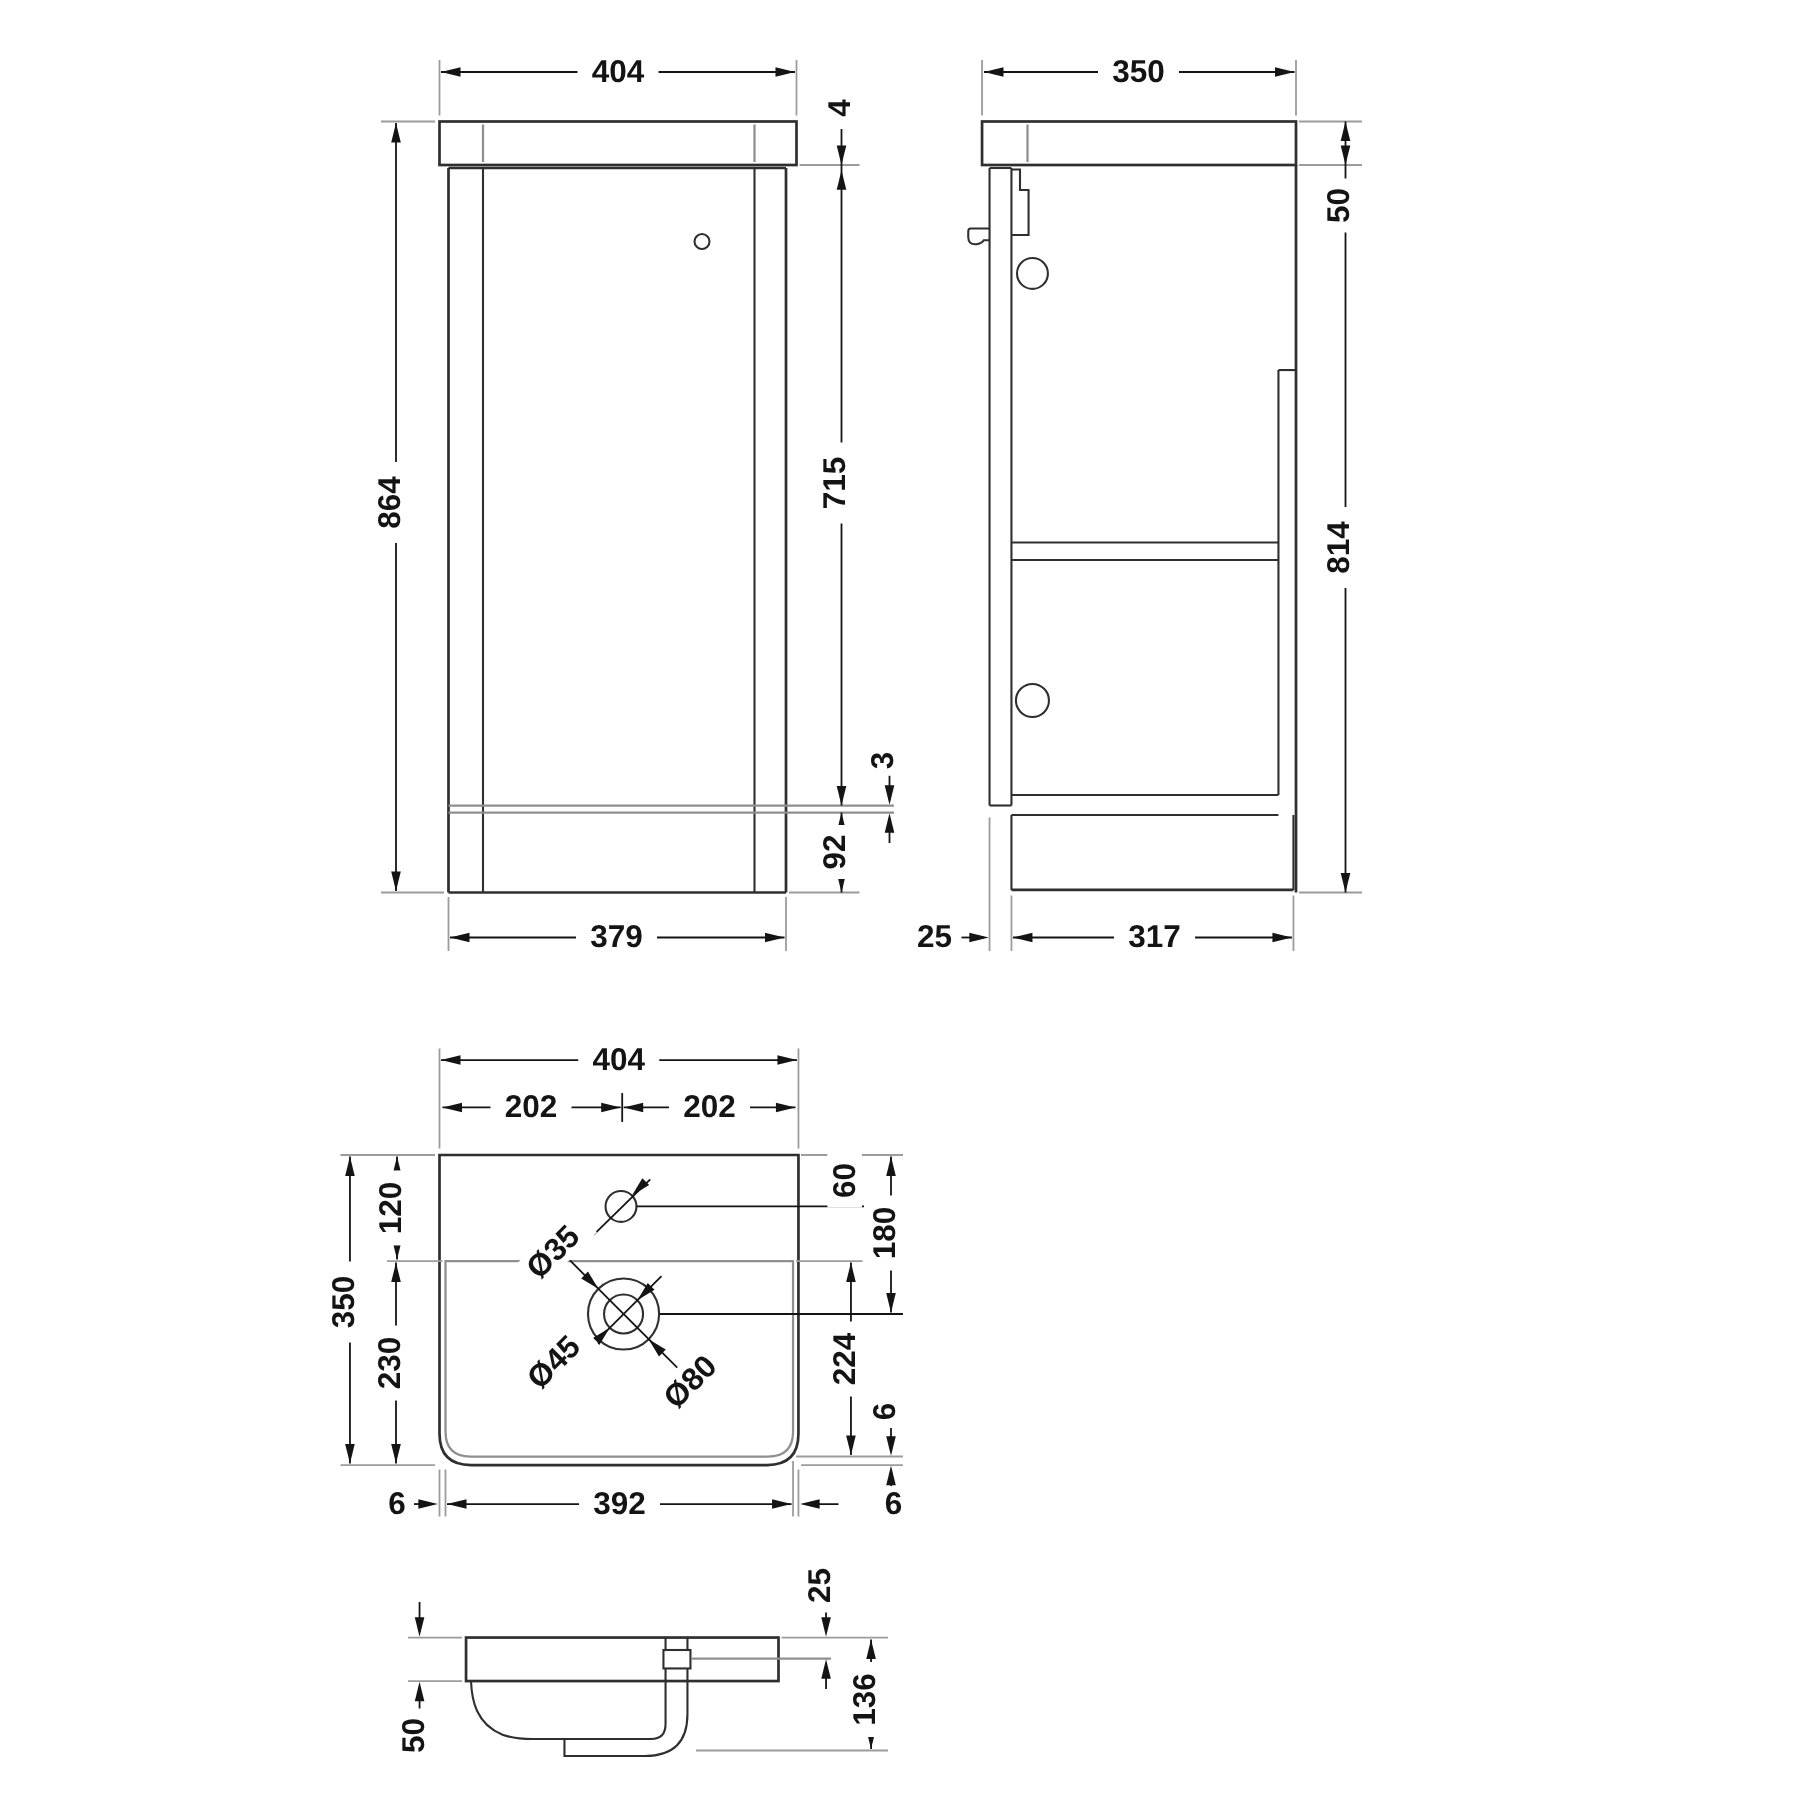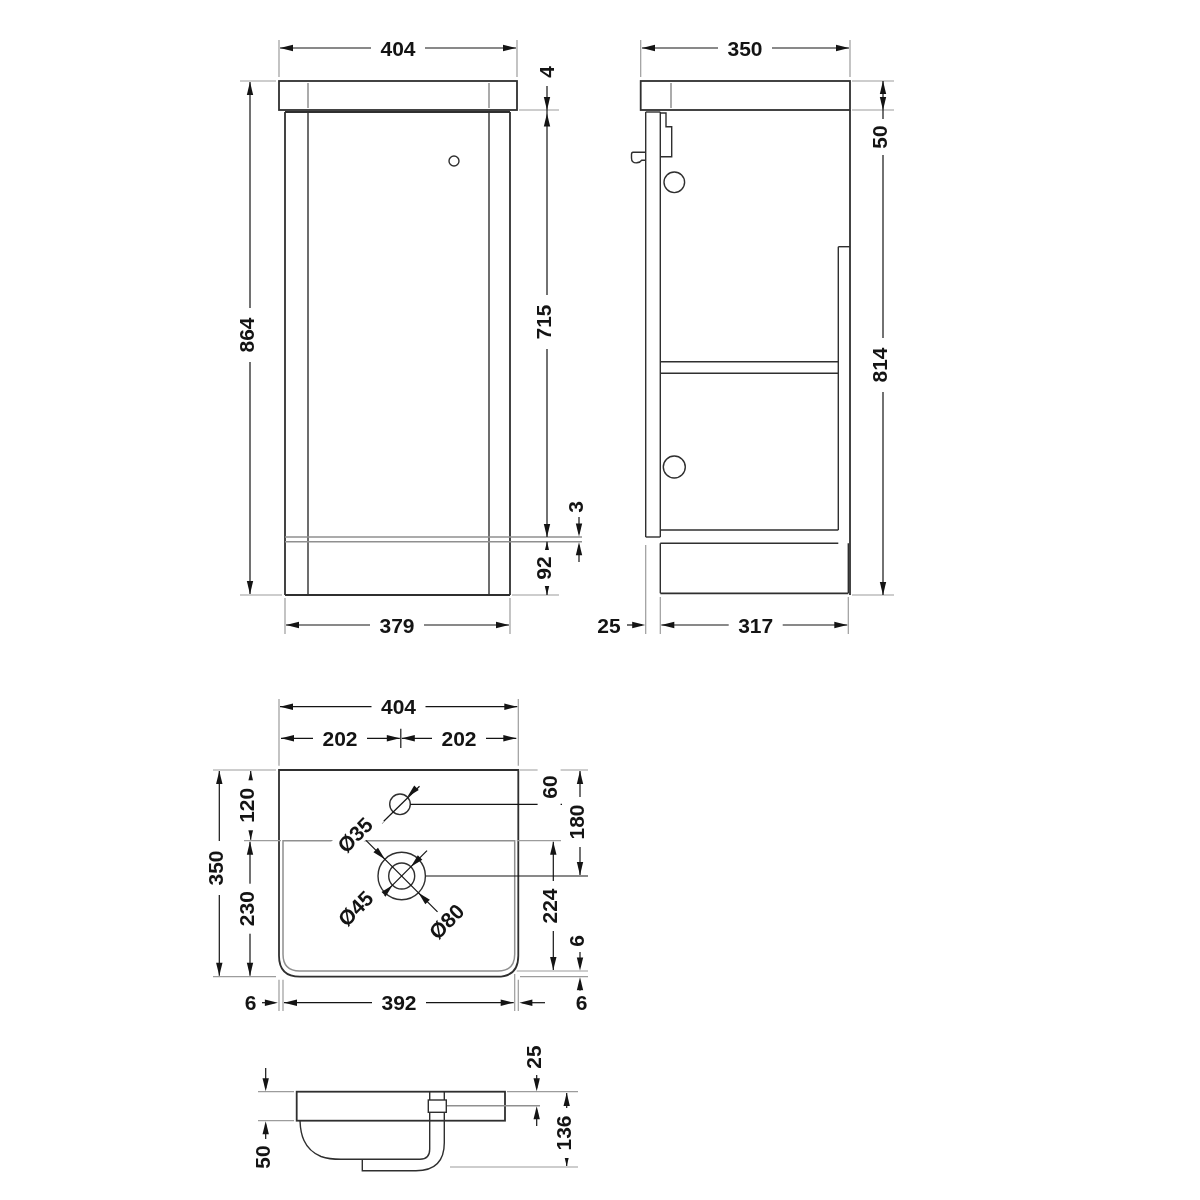"404" .stage { padding-left: none -> 14px }
